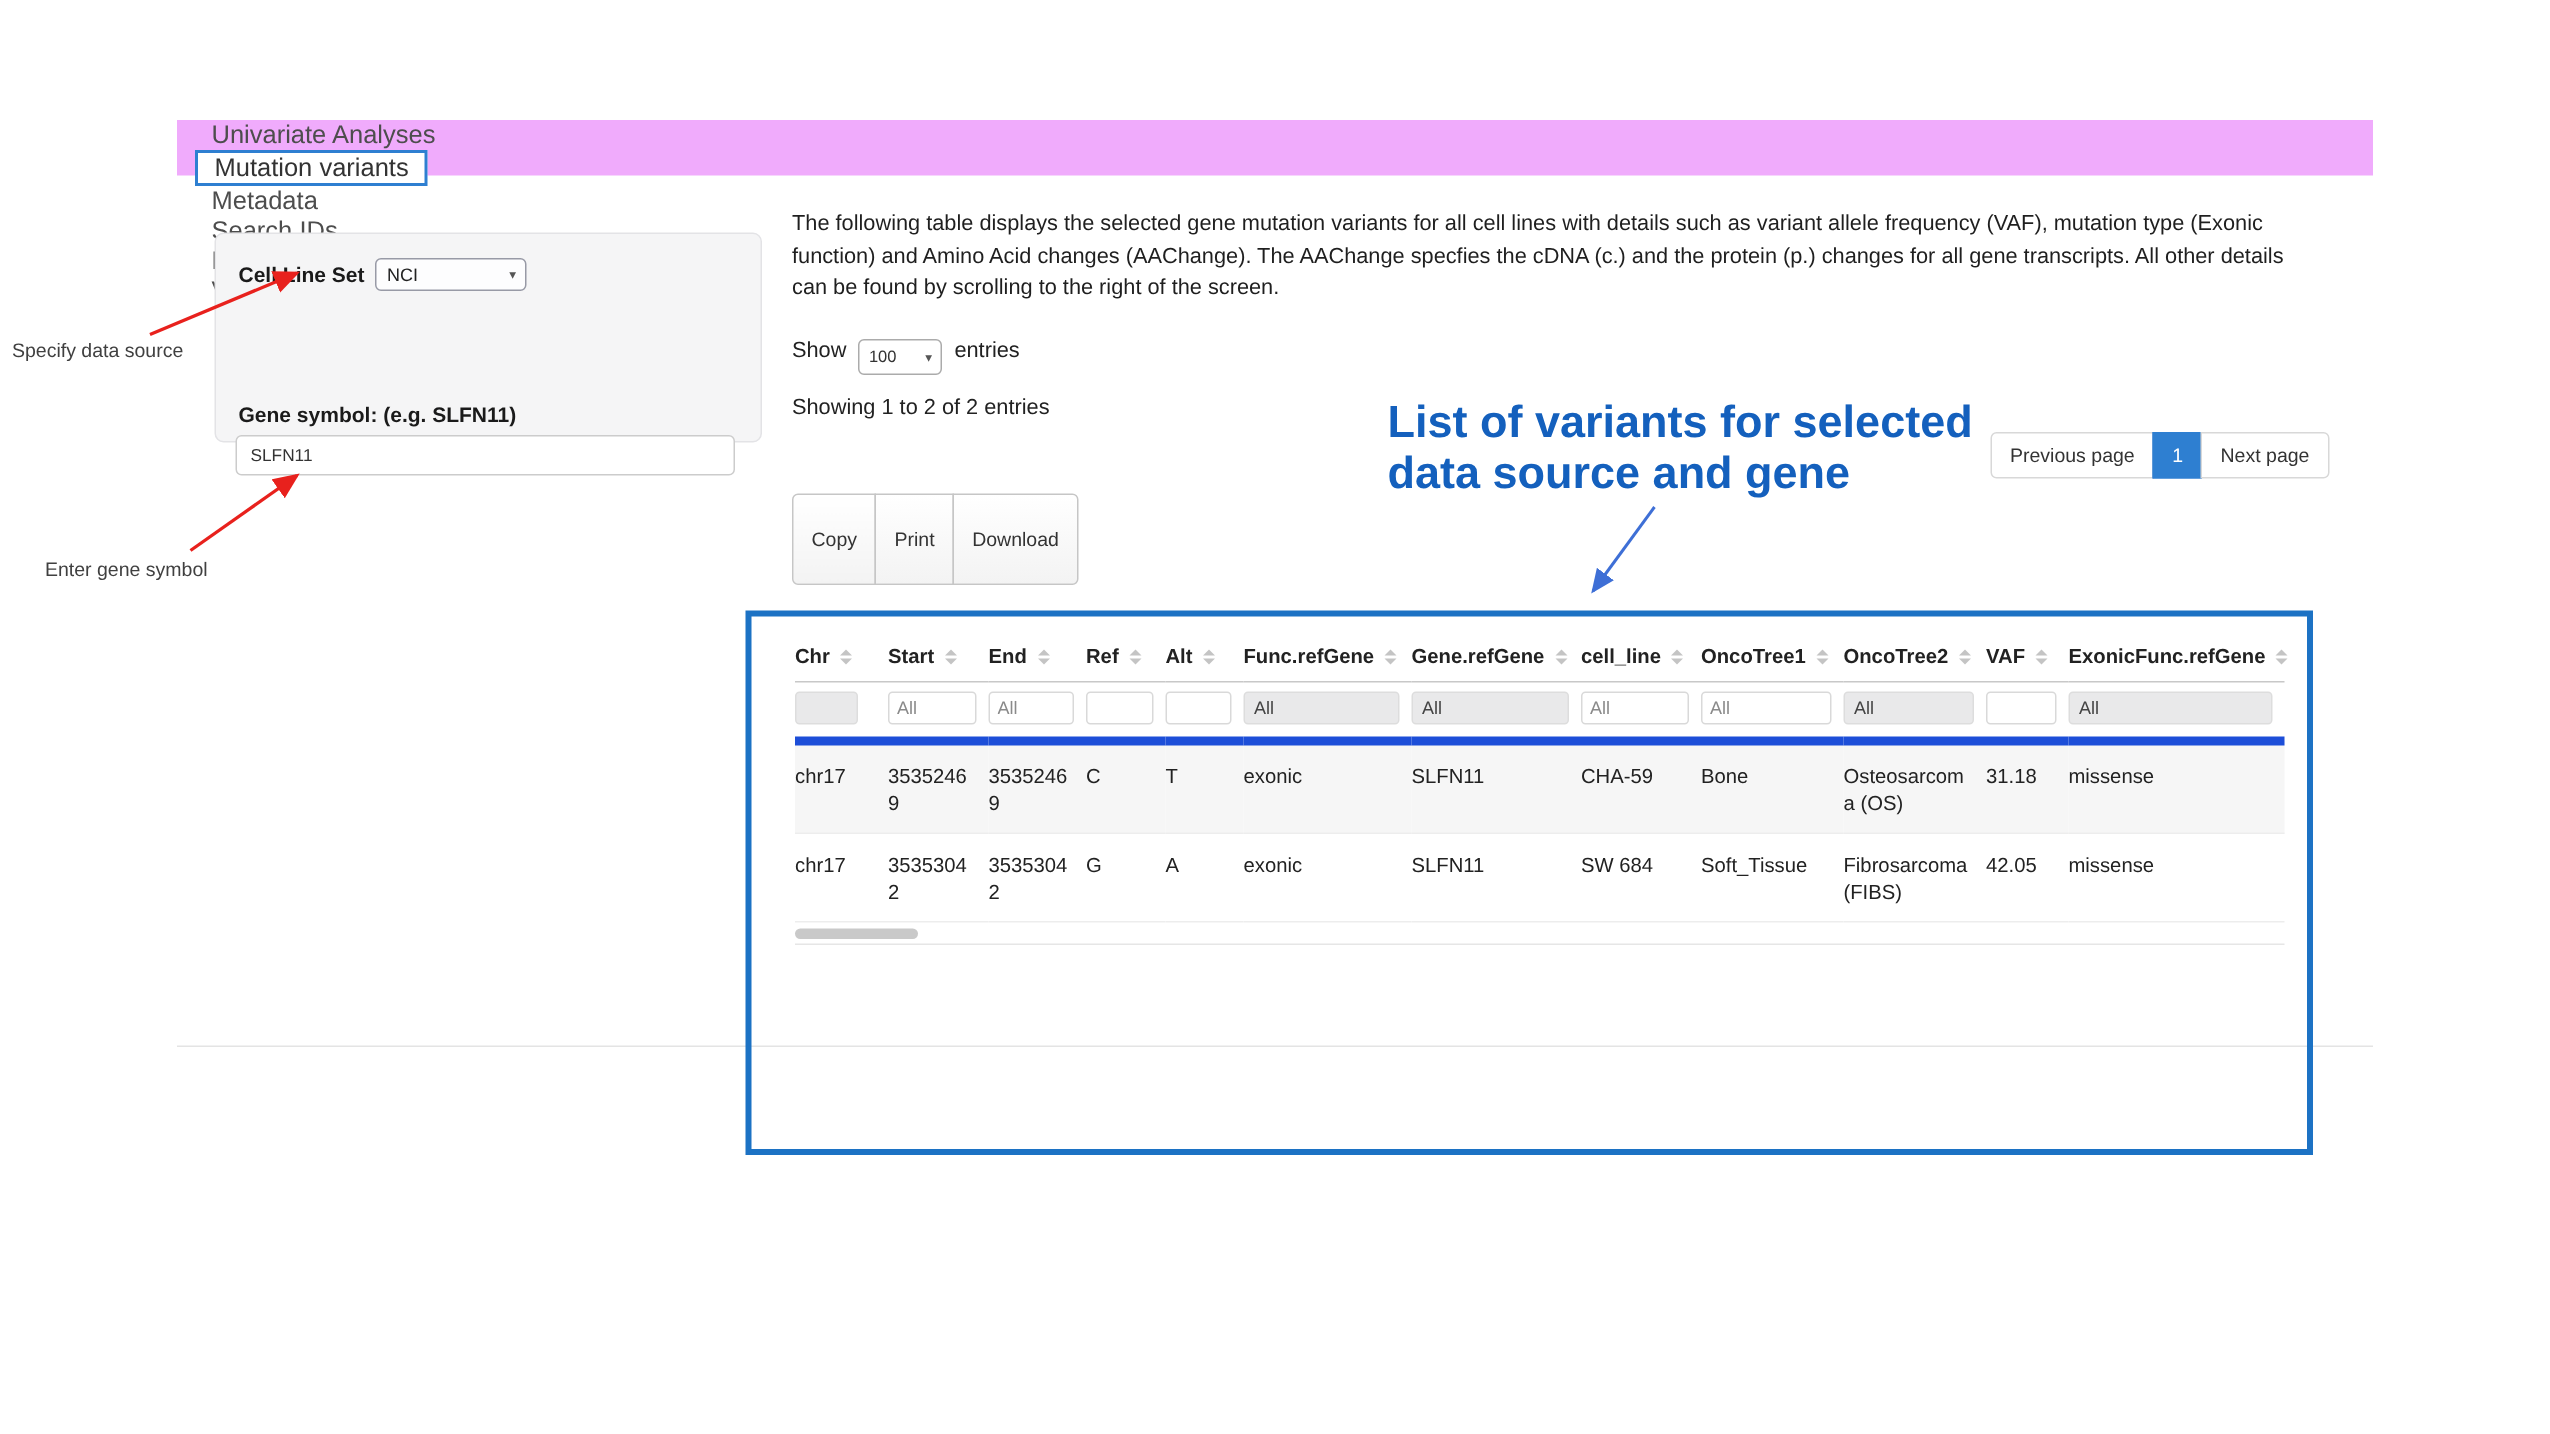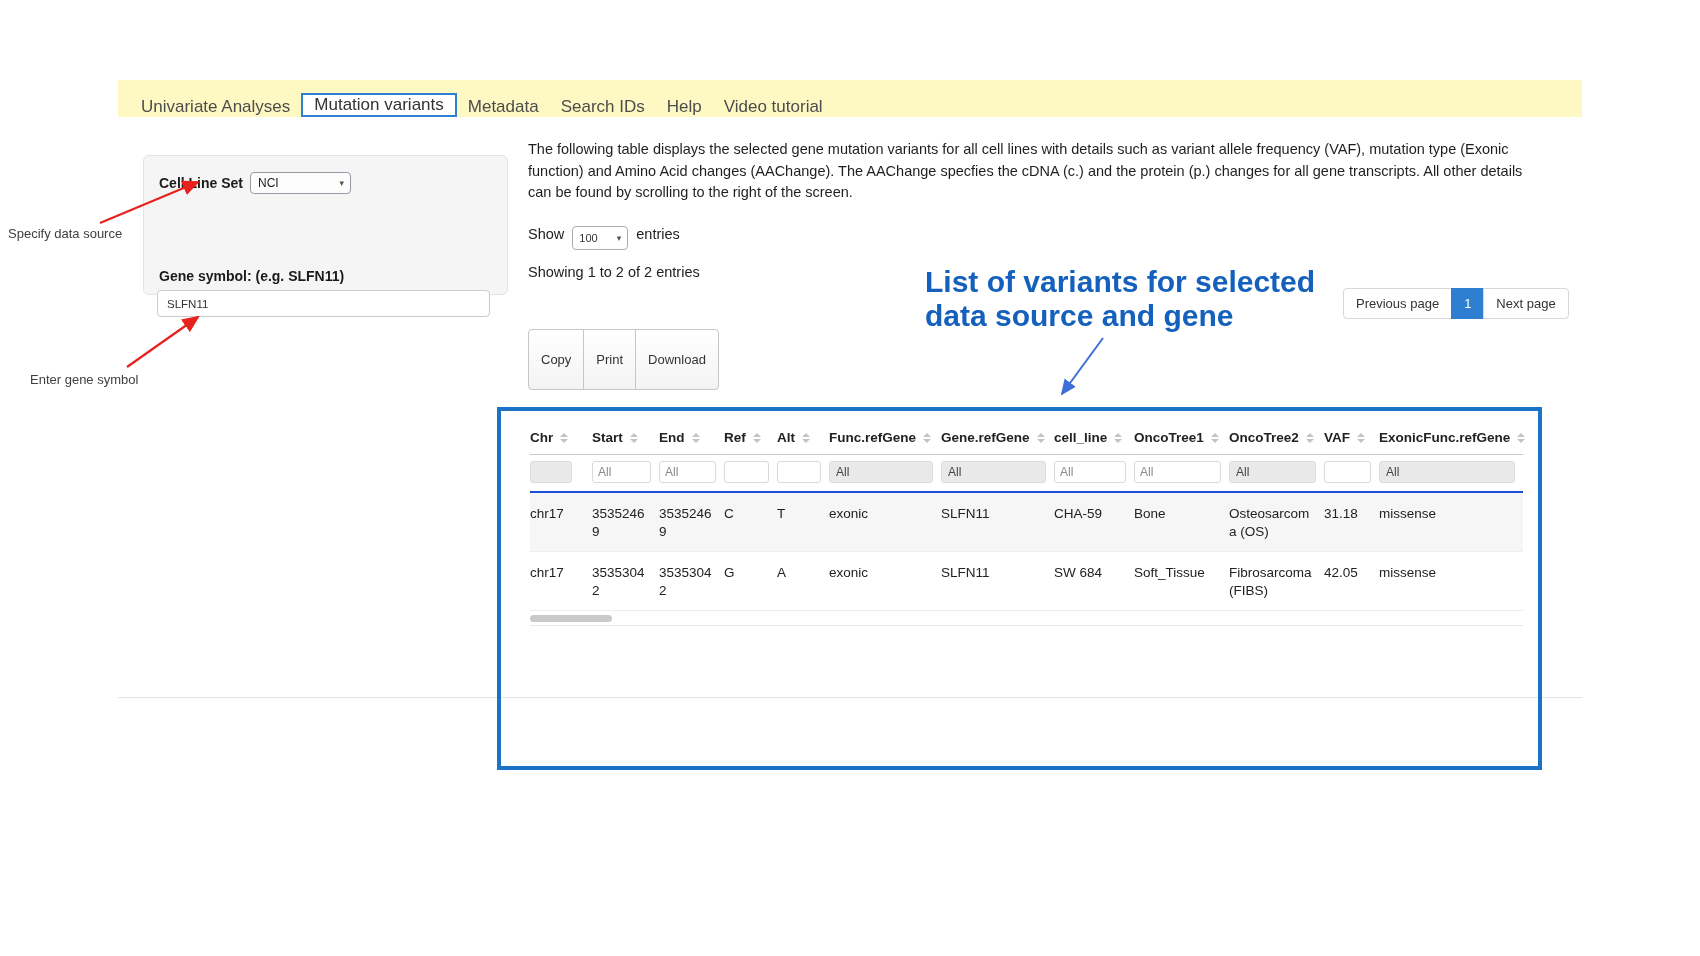"Univariate Analyses" .navbar { align-items: flex-end -> flex-start; background: #fef9c3 -> #f0abfc; flex-direction: none -> column }
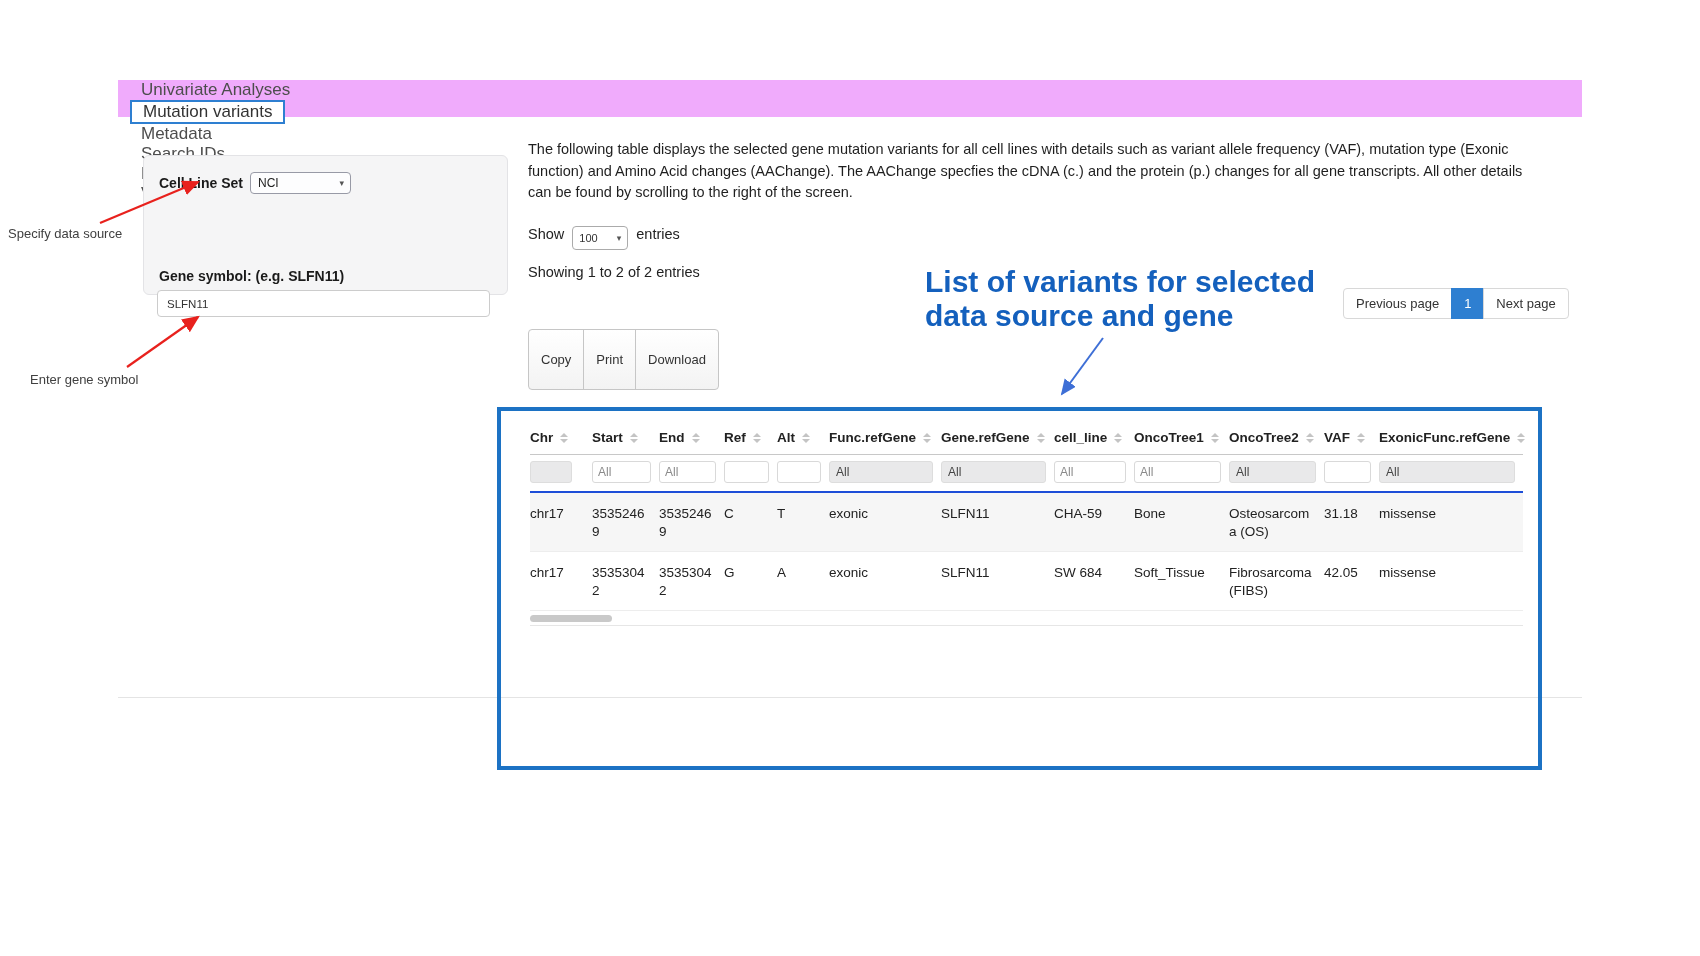"Previous page" .page-btn.prev { margin-left: 16px -> 0 }
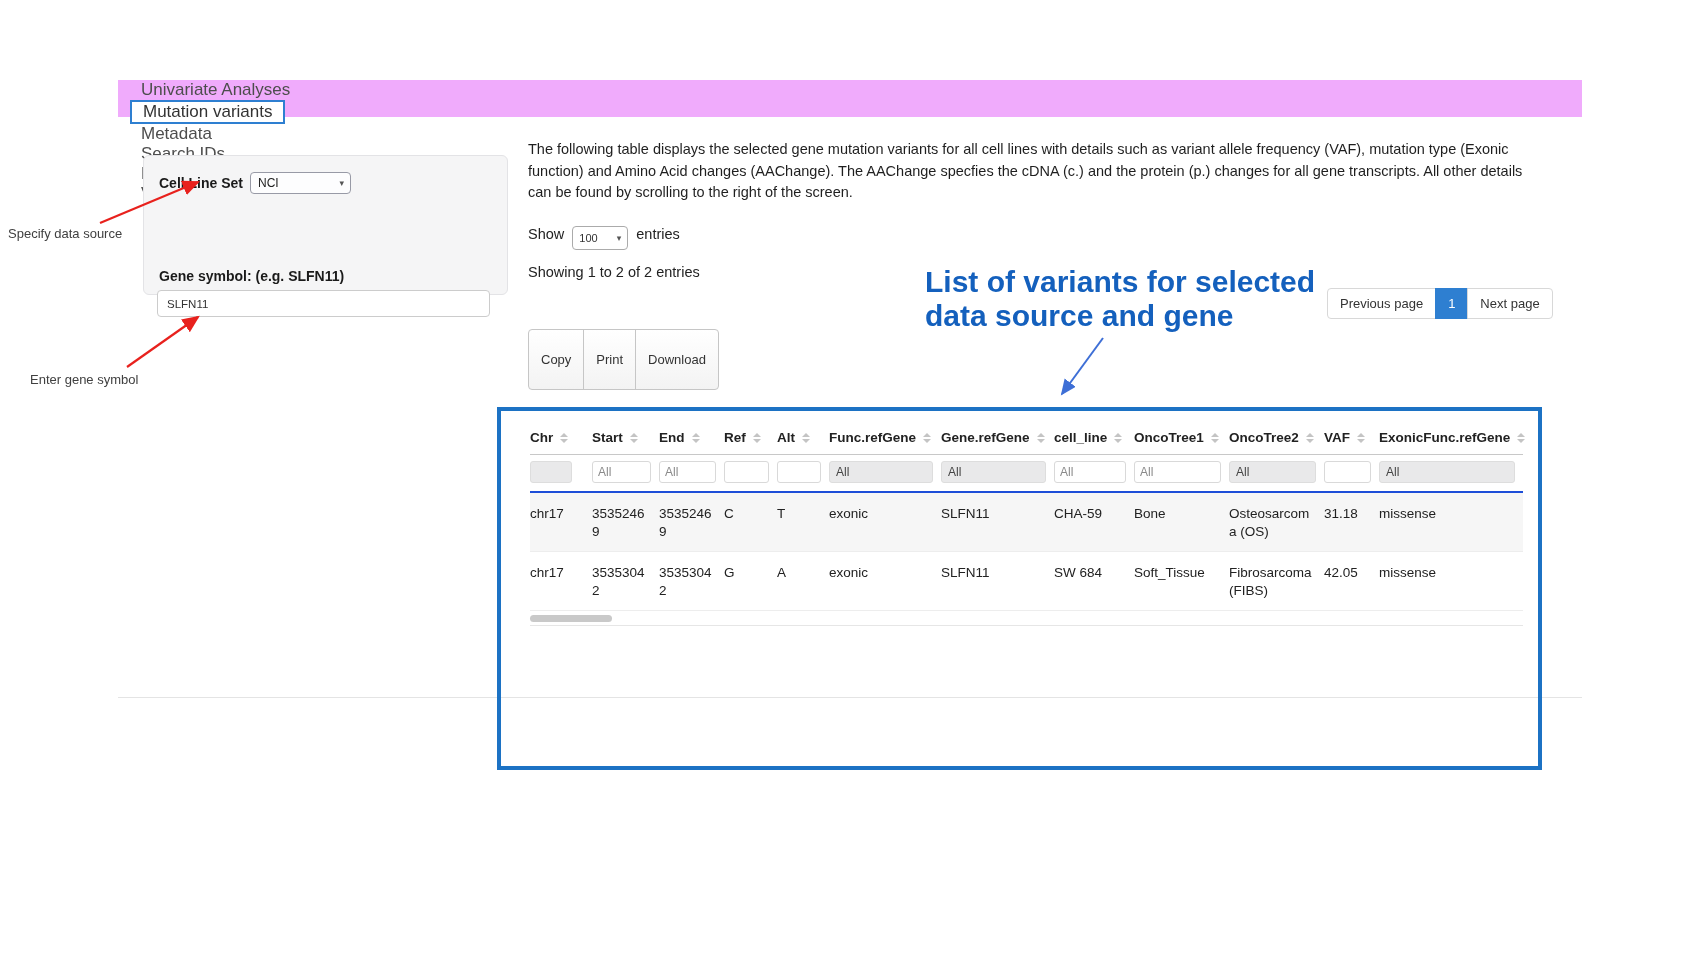"All" tr.filters td { border-bottom: 2px solid #1d4ed8 -> 6px solid #1d4ed8 }
